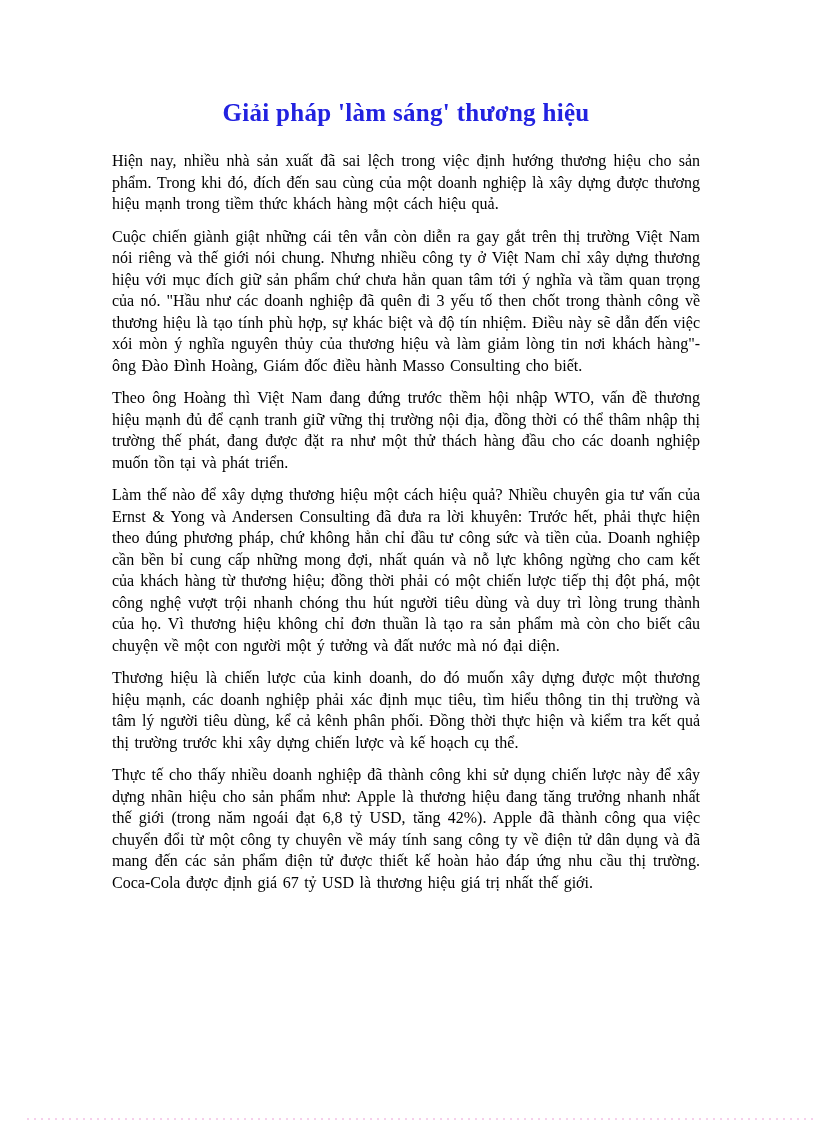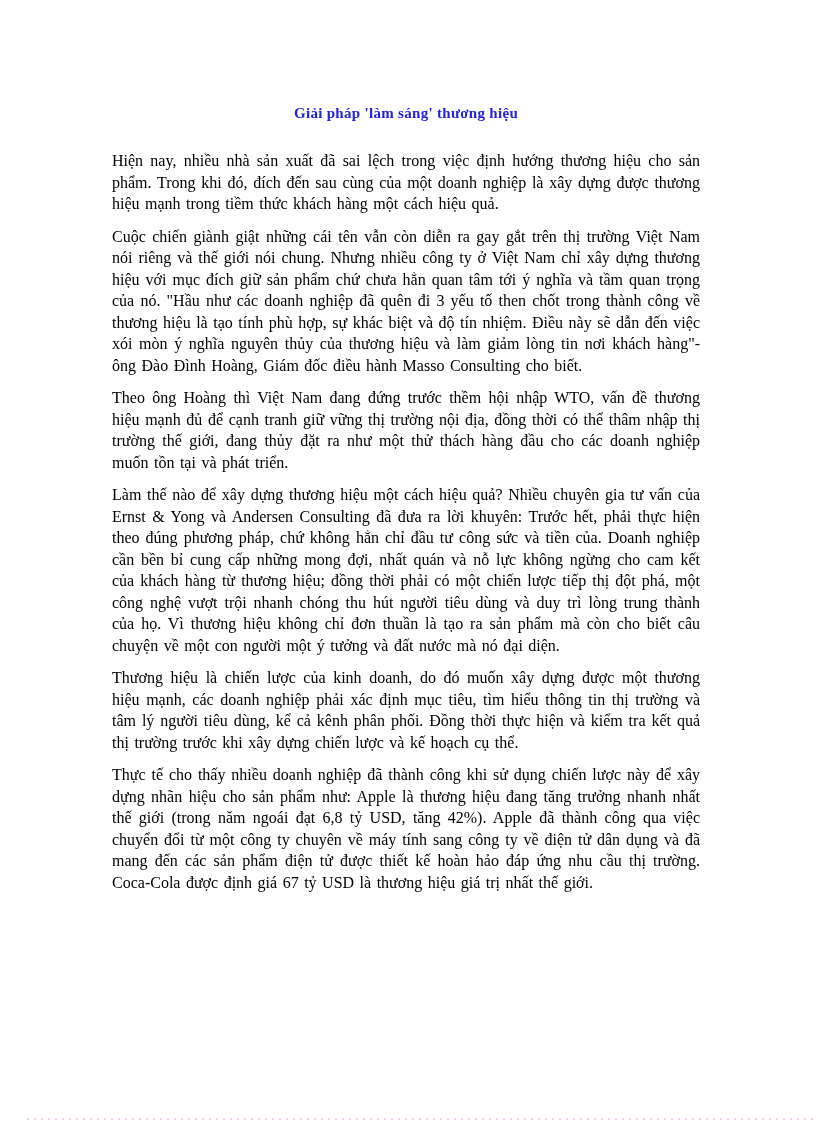"Giải pháp 'làm sáng' thương" .doc-title { font-size: 15px -> 25px }
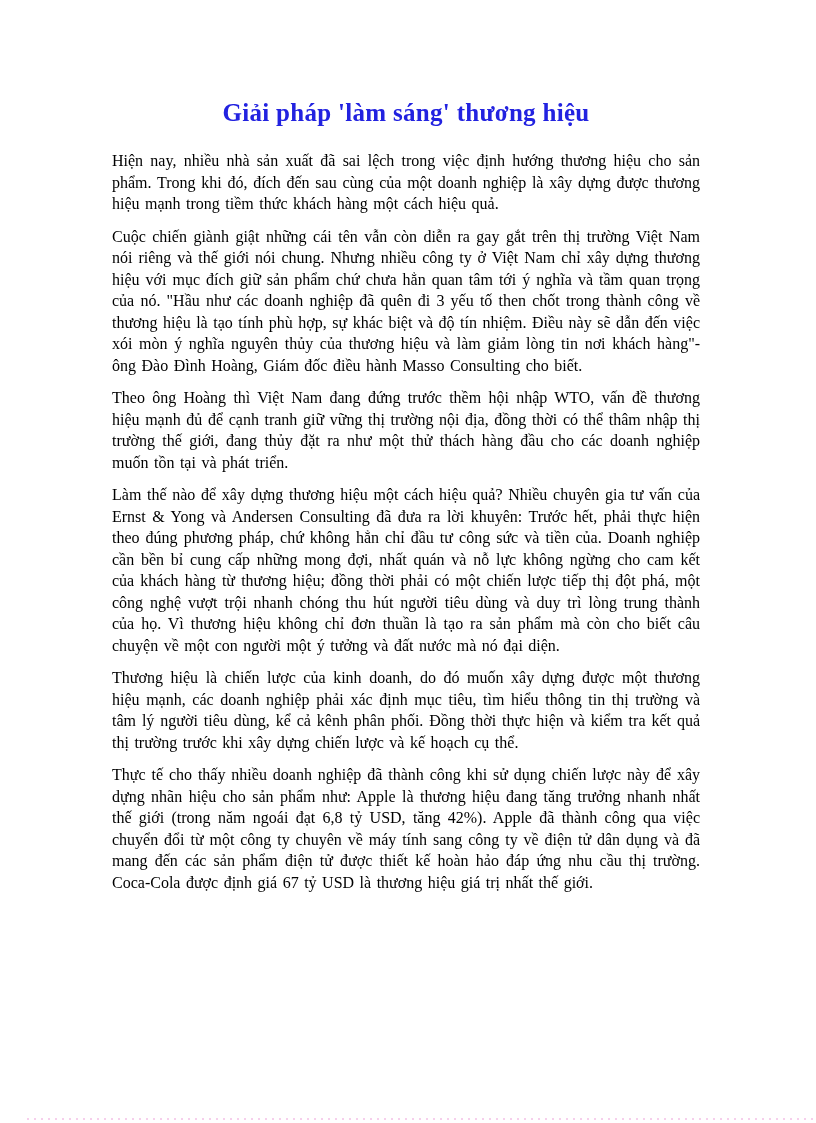"Theo ông Hoàng thì Việt" p.para { text: giới, đang thủy -> phát, đang được }
